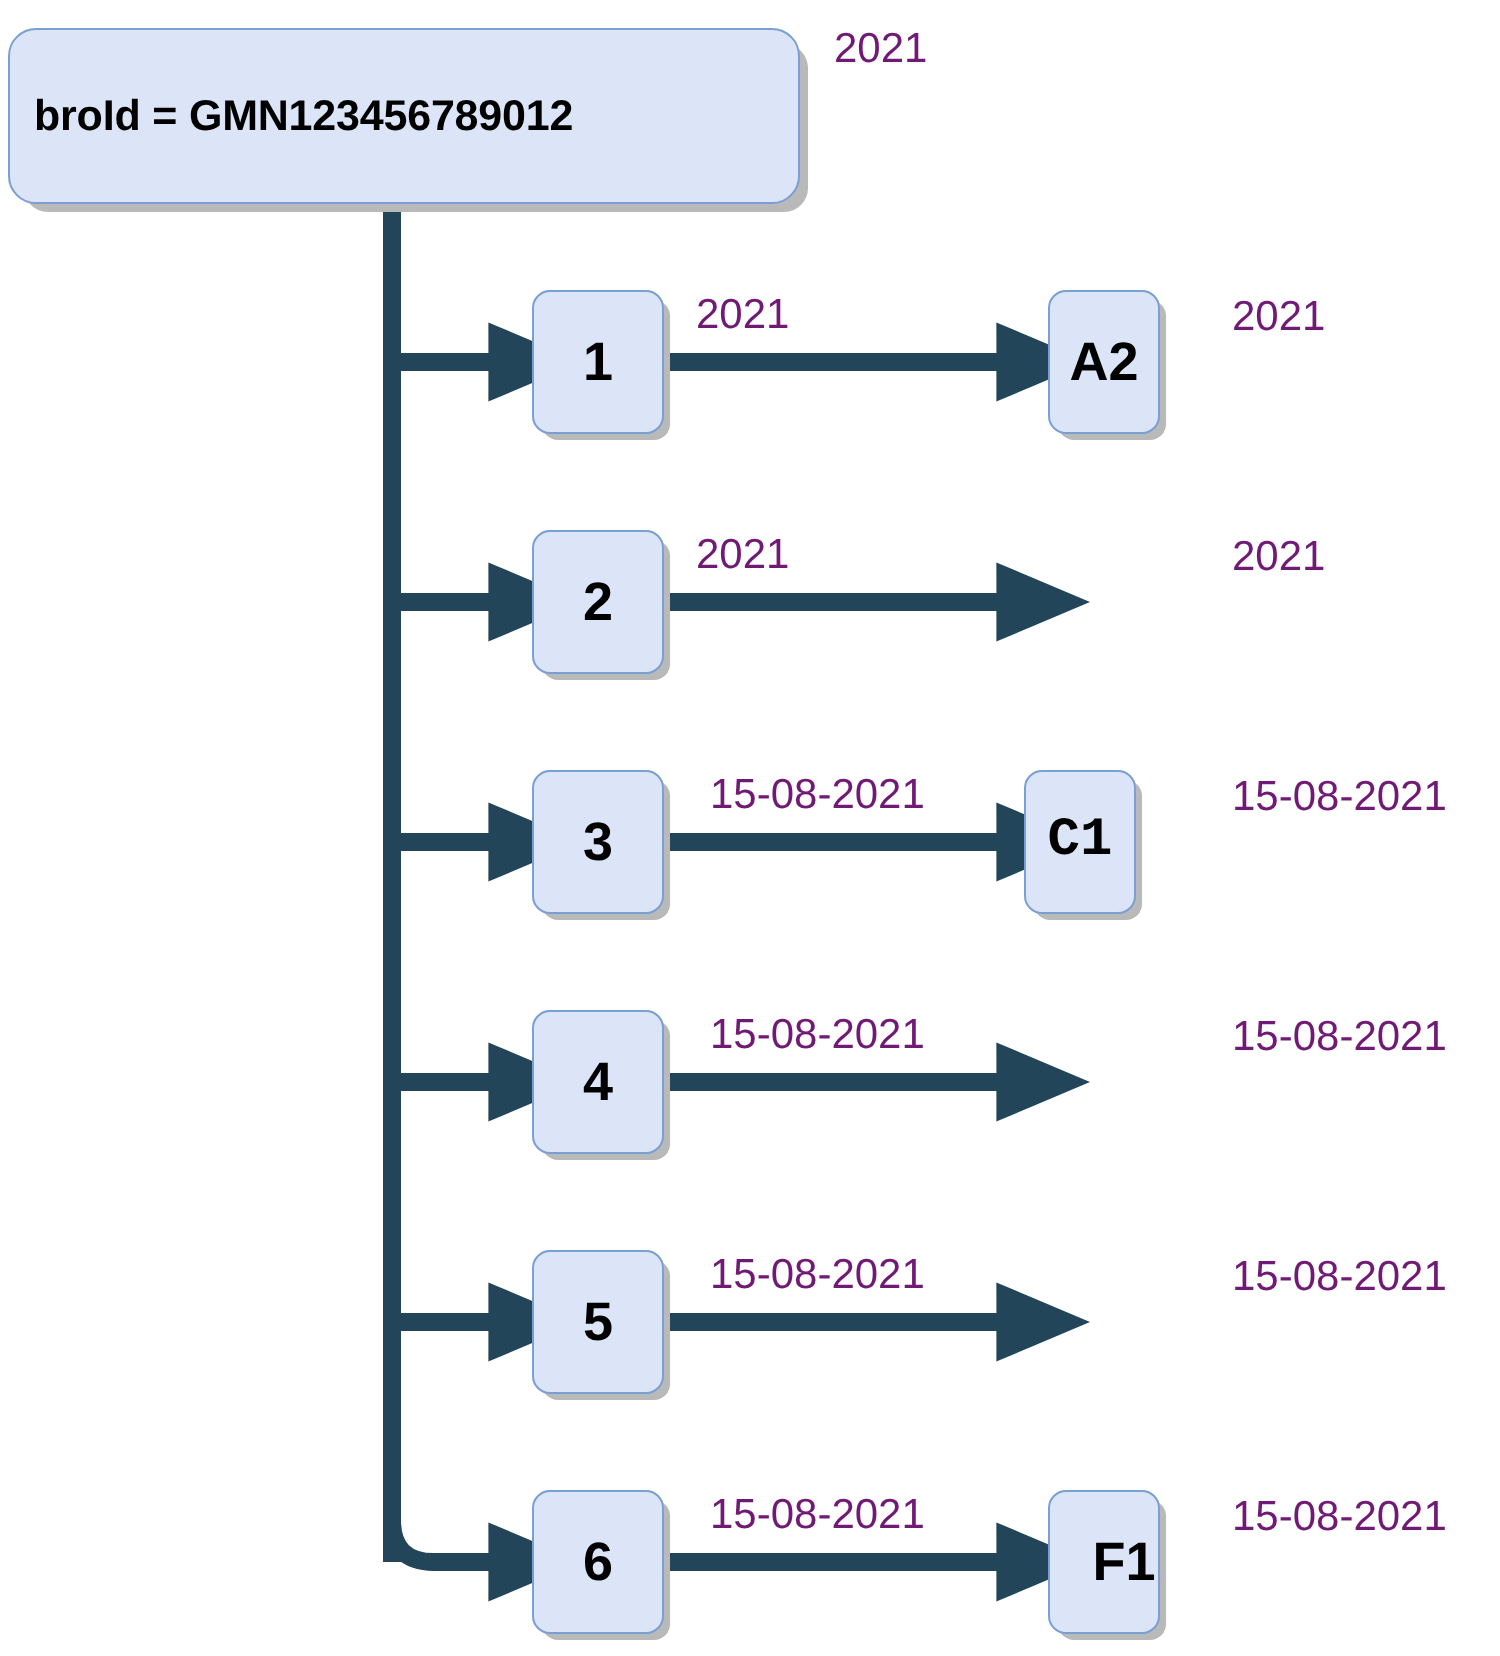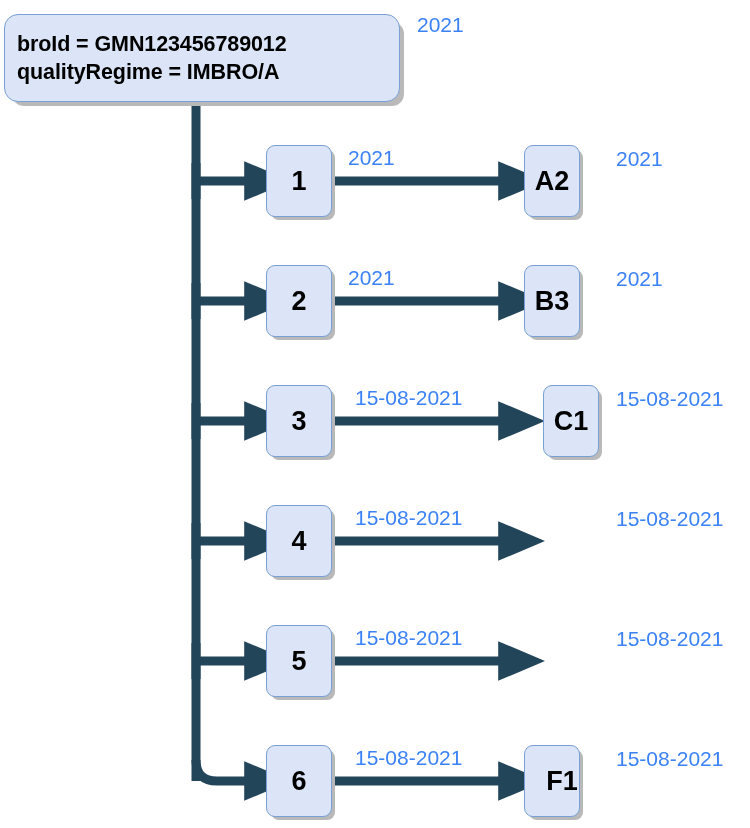"2021" .label { color: #3b82f6 -> #701a75 }
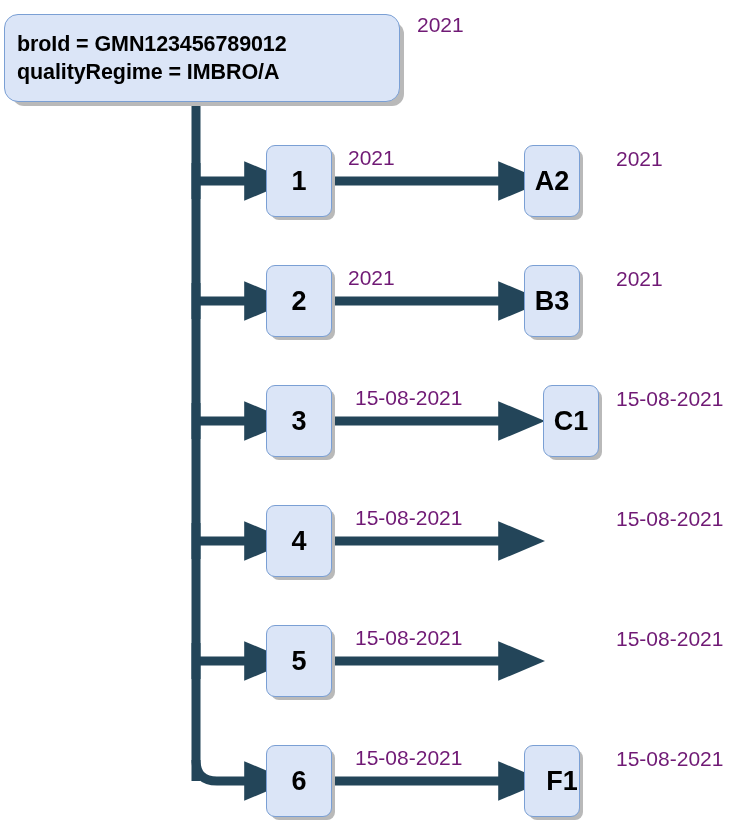"qualityRegime = IMBRO/A" div { html: <div>qualityRegime = IMBRO/A</div> -> none }
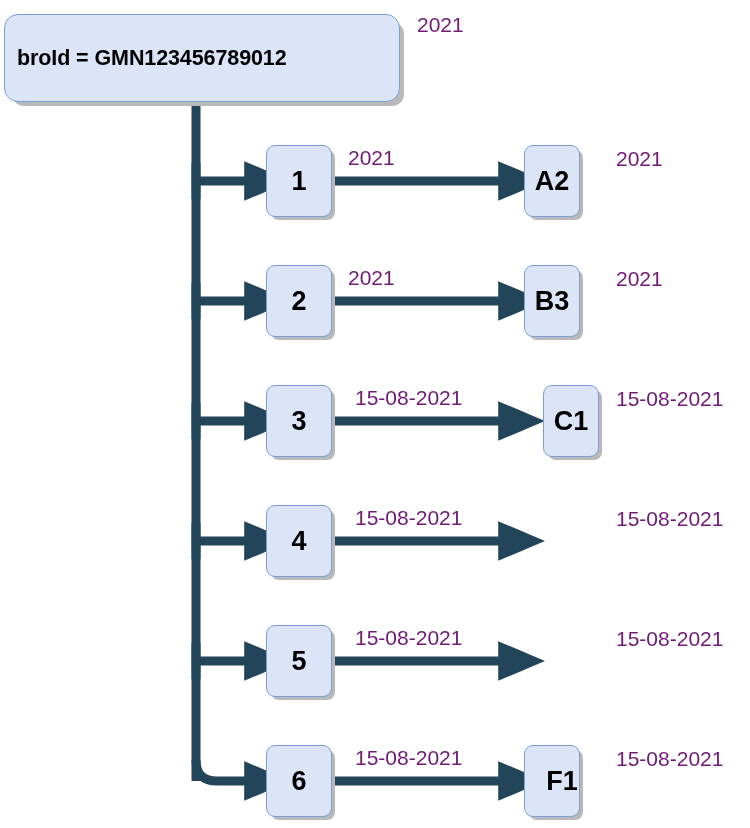"B3" div.node { html: <div>B3</div> -> none }
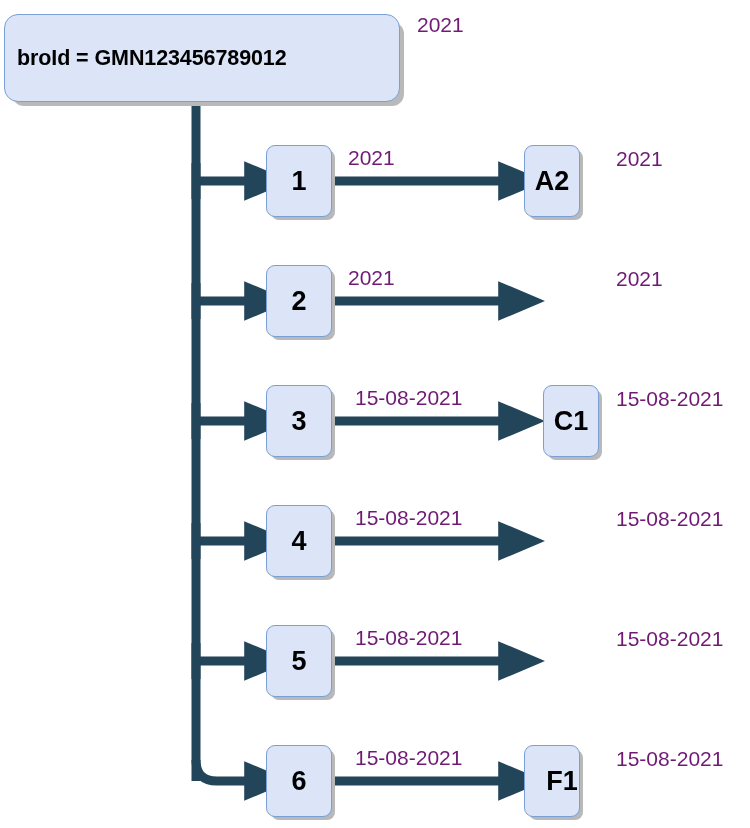"C1" div.node { font-family: none -> Liberation Mono, monospace; left: 543px -> 512px }
